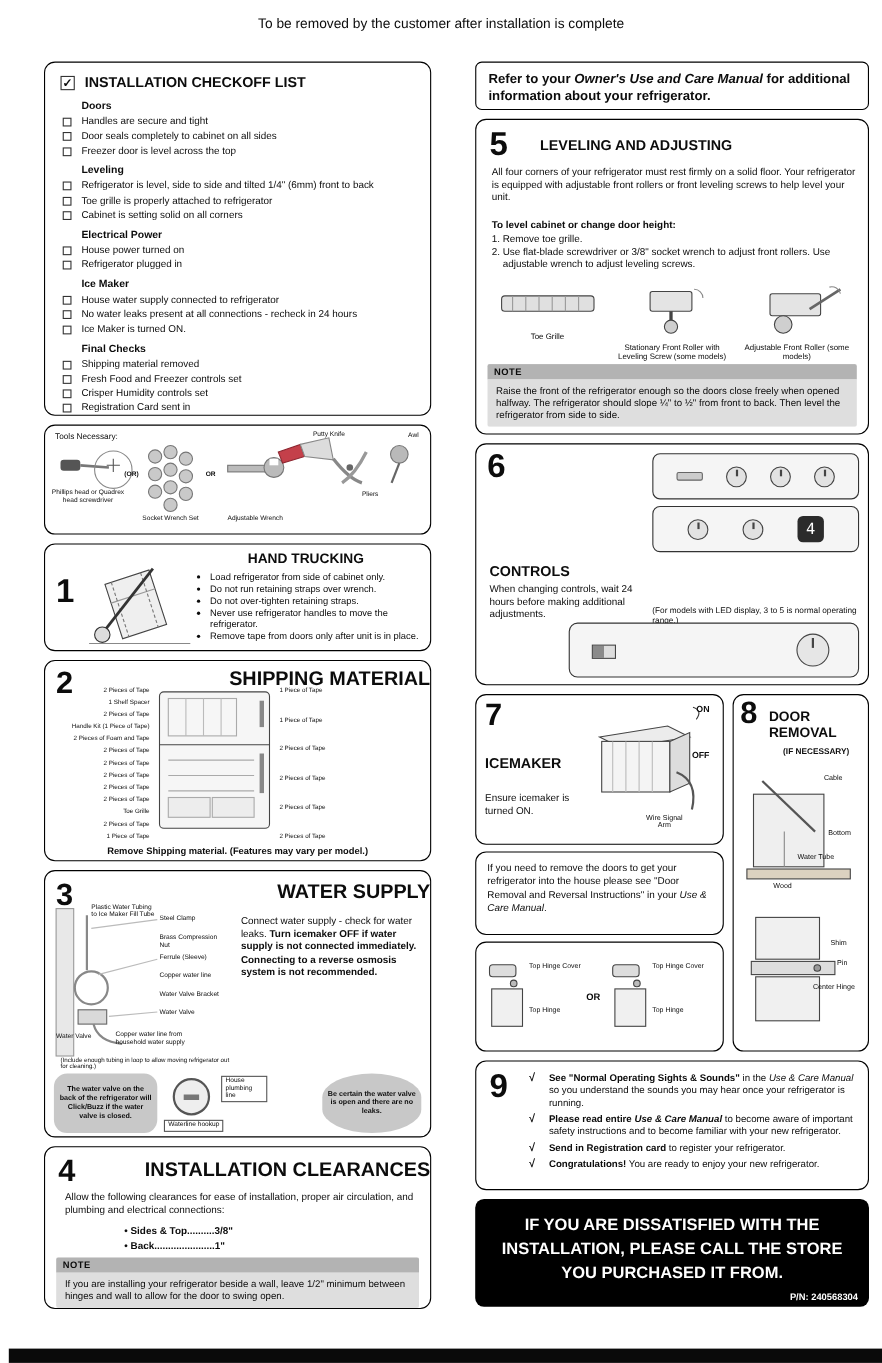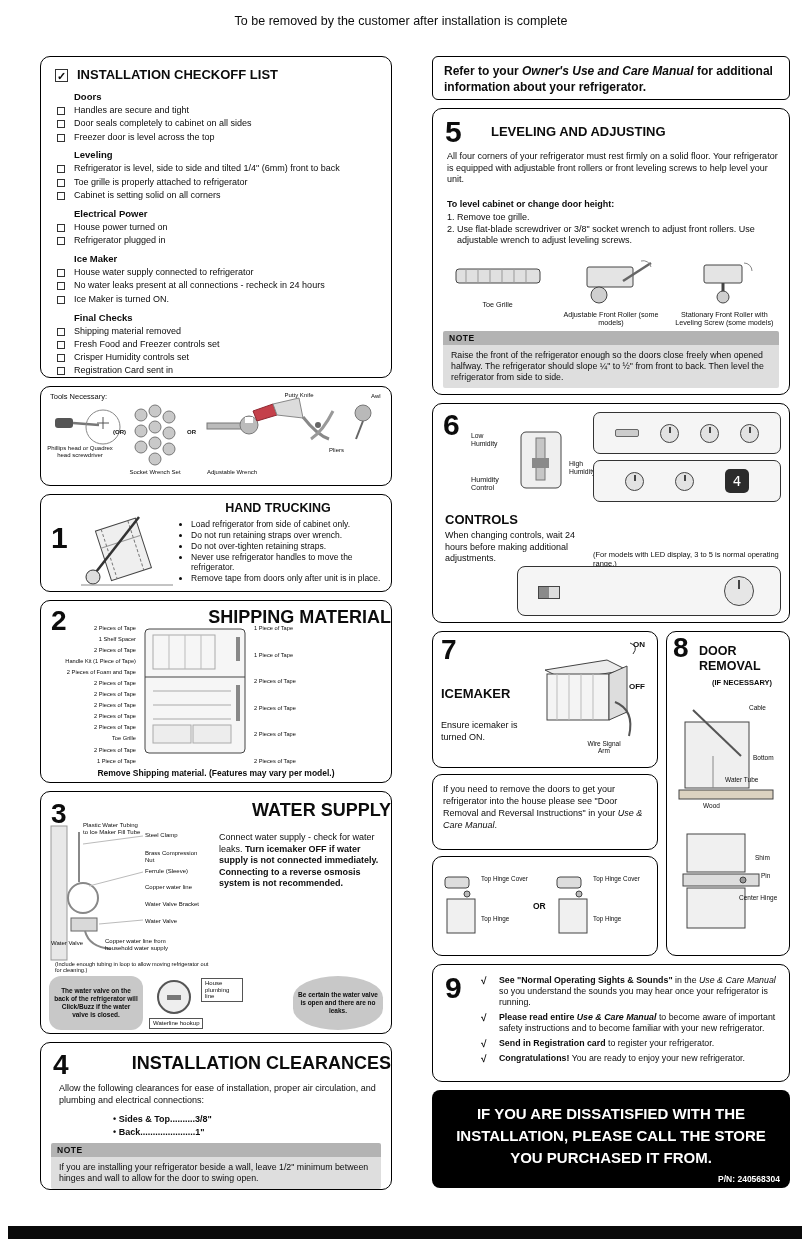"Adjustable Front Roller (some models)" div.lv-cell { order: before "Stationary Front Roller with Leveling" -> after "Stationary Front Roller with Leveling" }
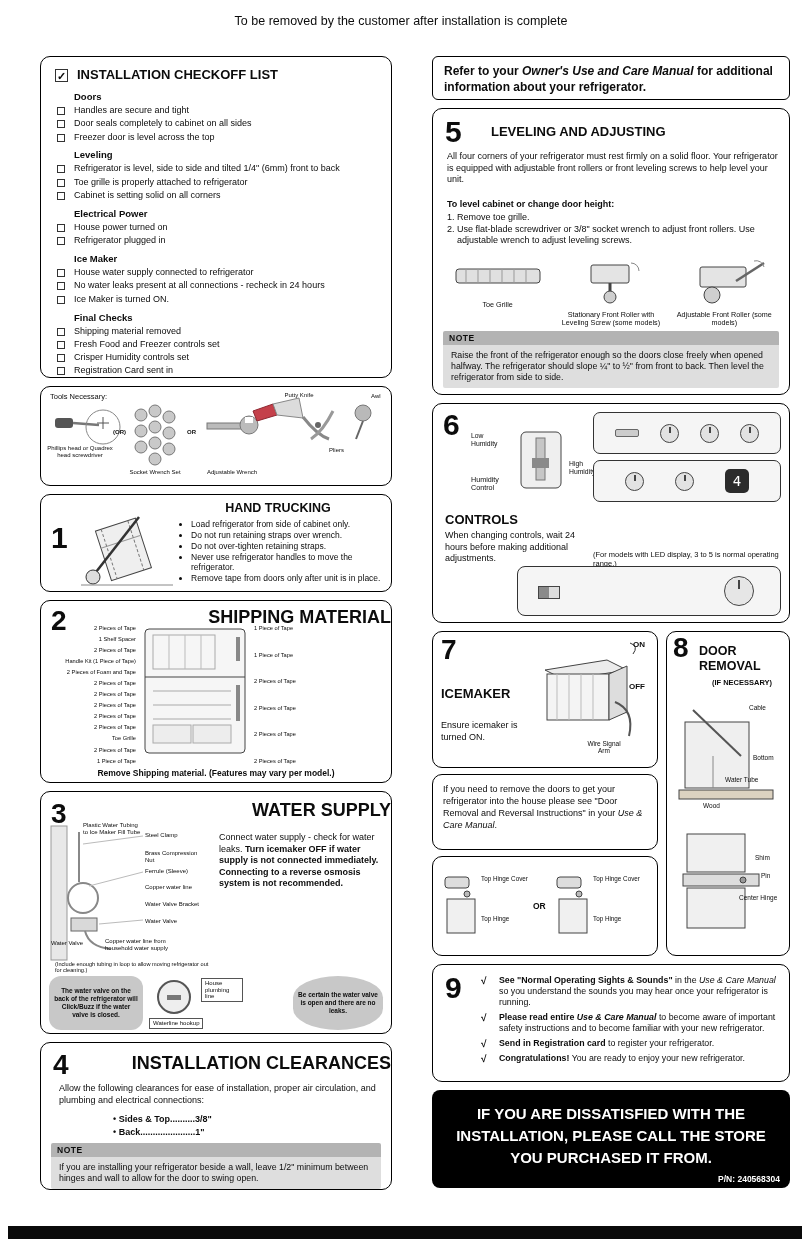"Humidity Control" div.abs { html: <div> <span>Low Humidity</span> <svg> <rect></rect> <rect></rect> <rect></rect> </svg> <span>High Humidity</span> <span>Humidity Control</span> </div> -> none }
